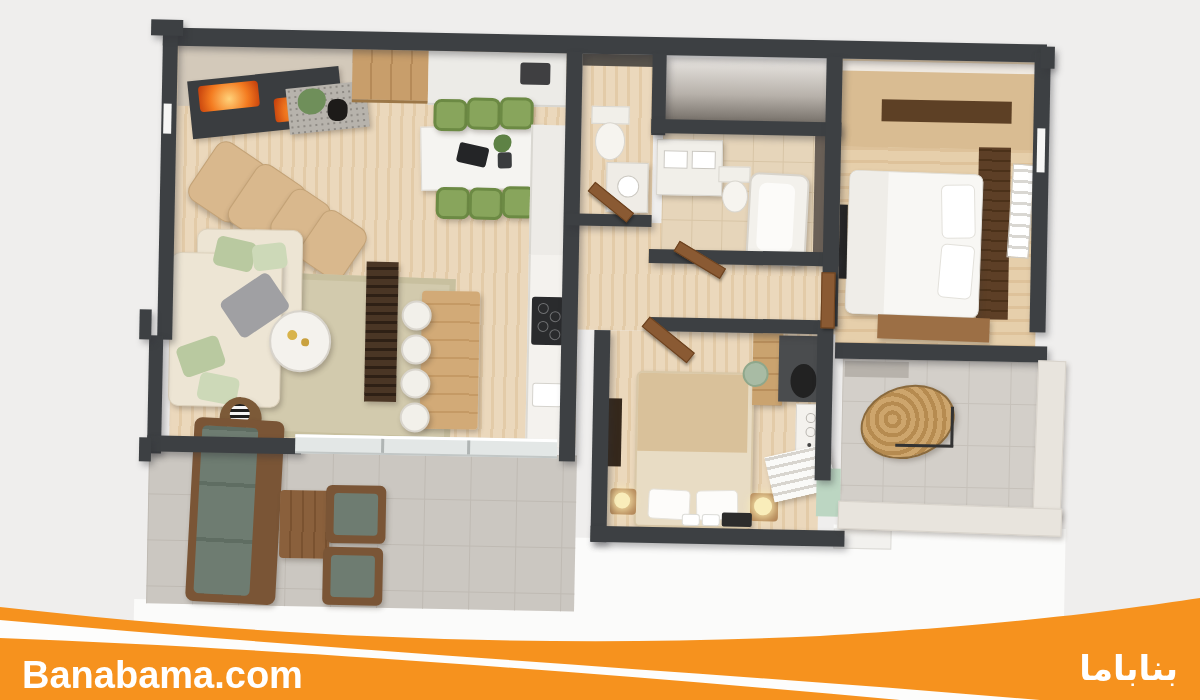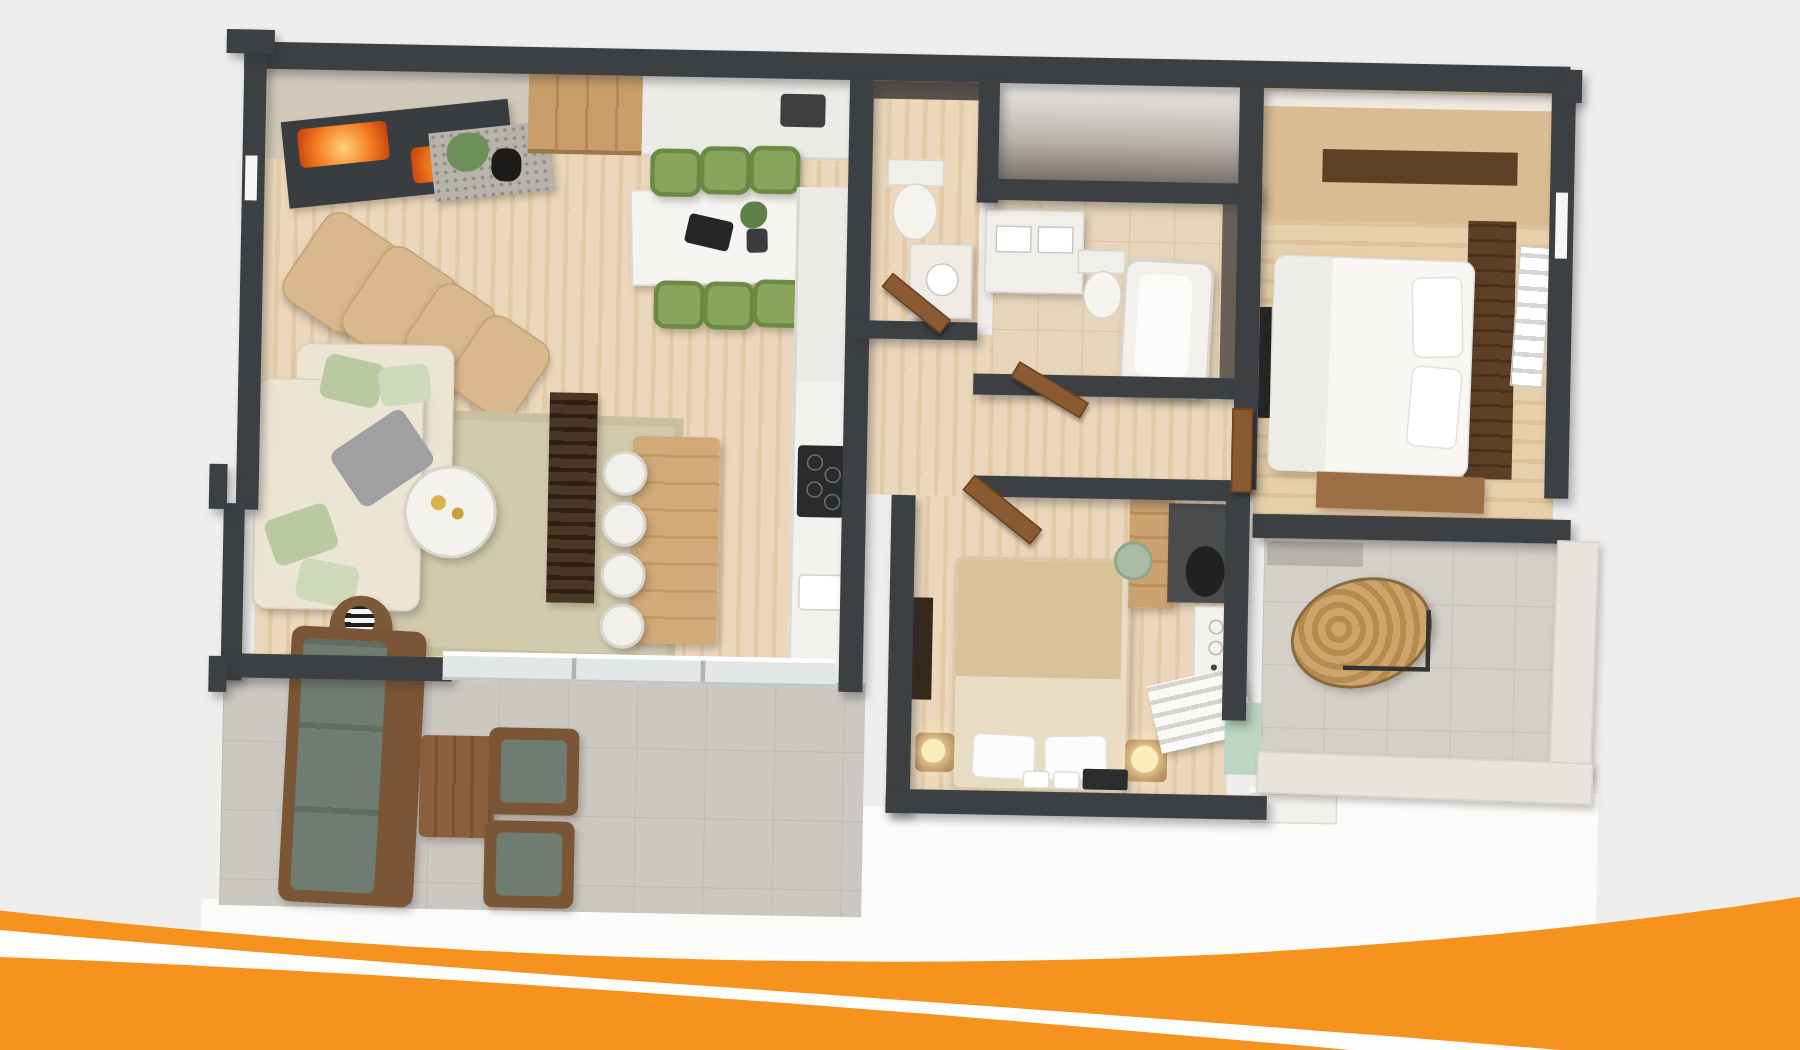"Banabama.com" div.banner-text-en { html: none -> <div>Banabama.com</div> }
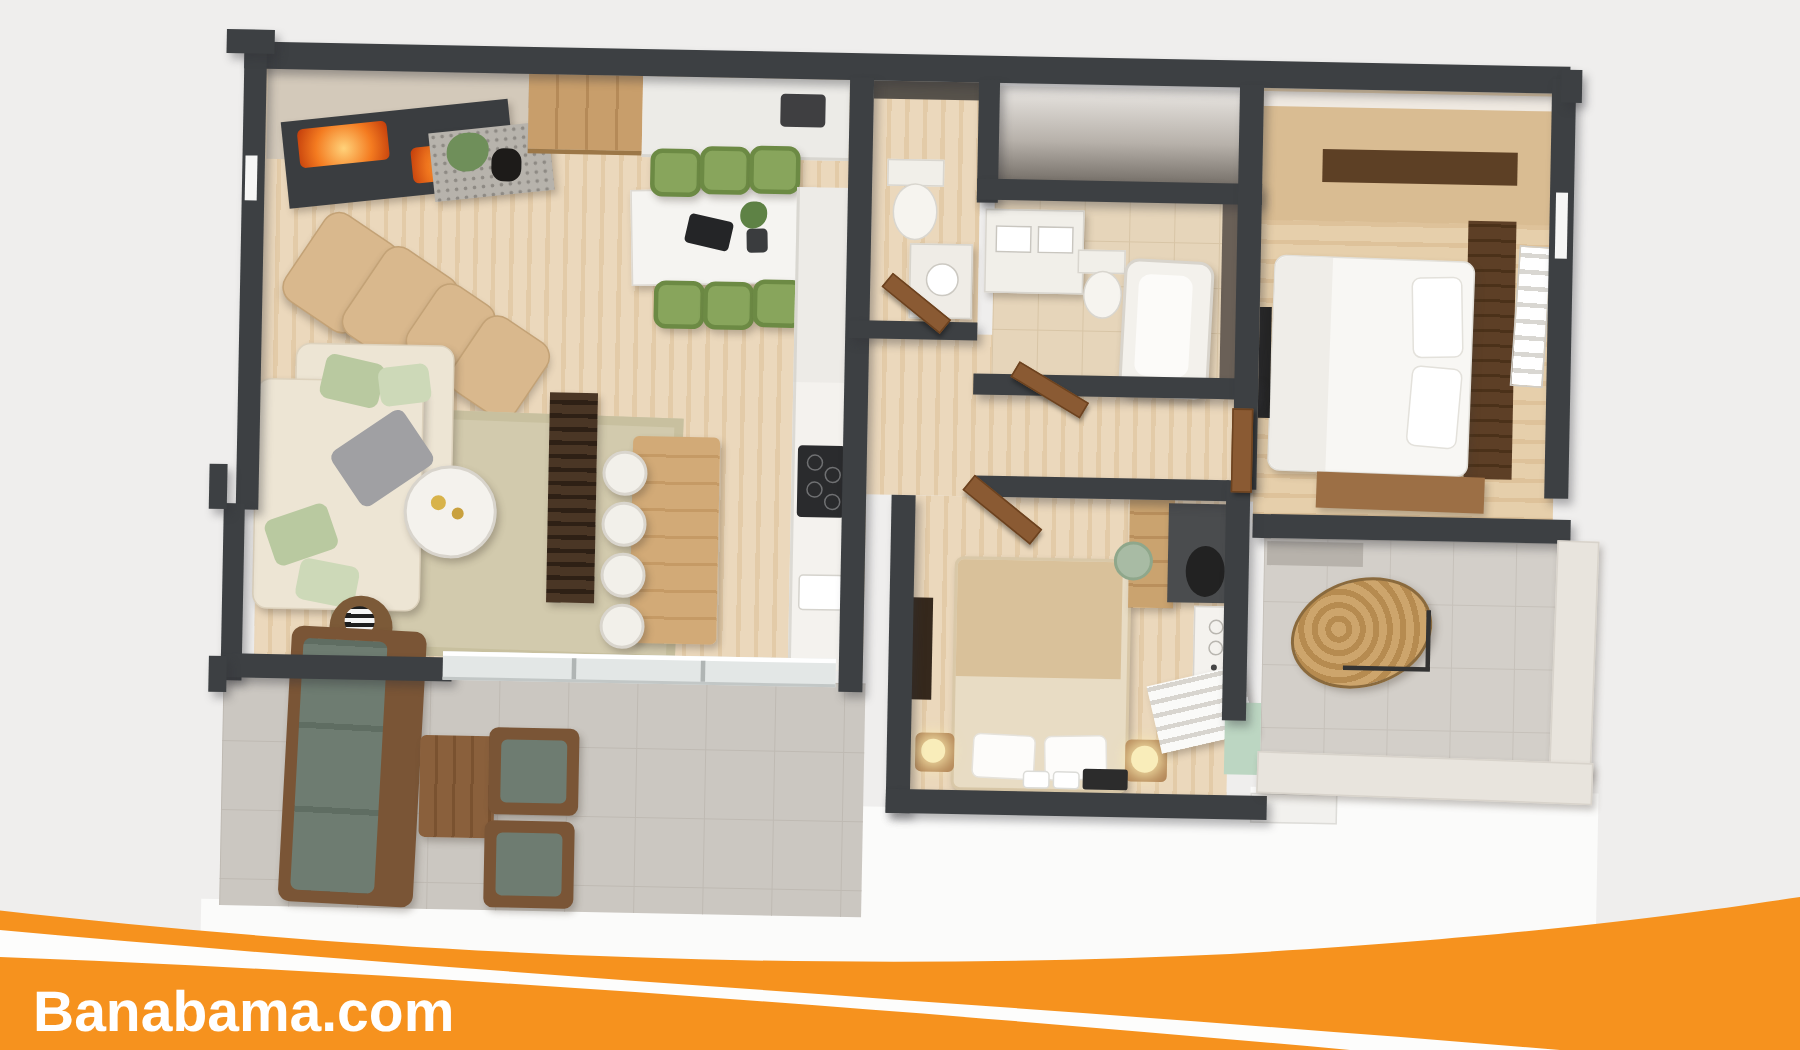"بناباما" div.banner-text-fa { html: none -> <div>بناباما</div> }
